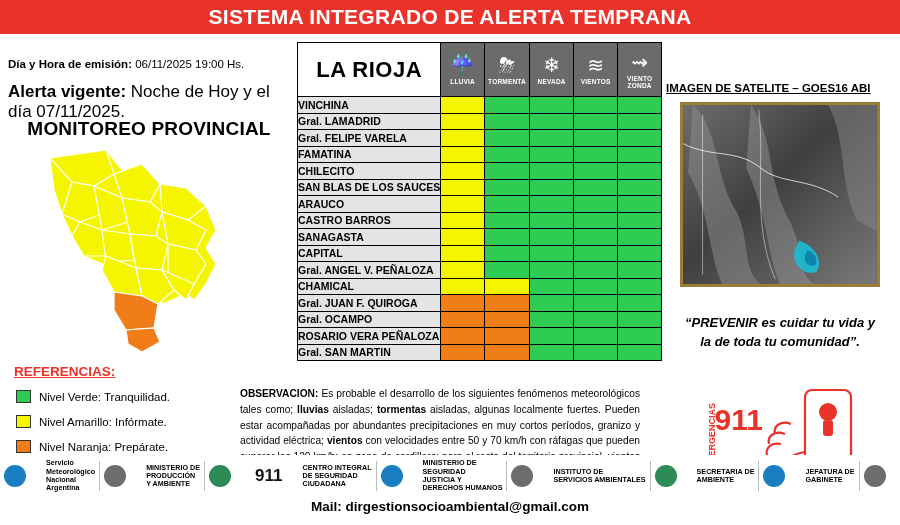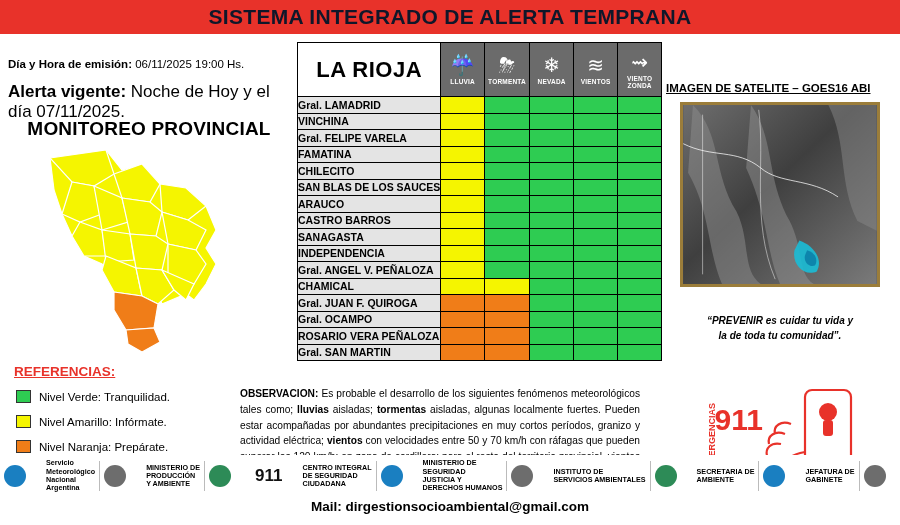"SISTEMA INTEGRADO DE ALERTA TEMPRANA" .header { color: #0f172a -> #ffffff }
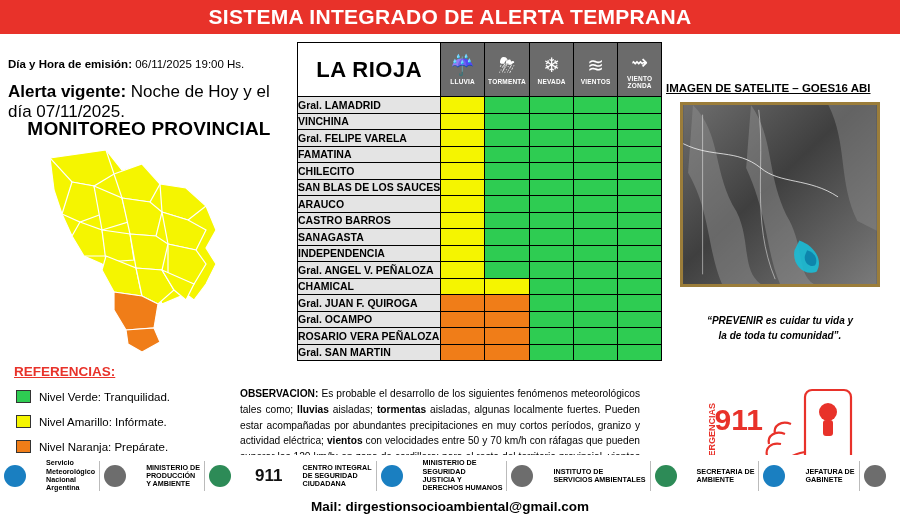"Gral. LAMADRID" tr { order: before "VINCHINA" -> after "VINCHINA" }
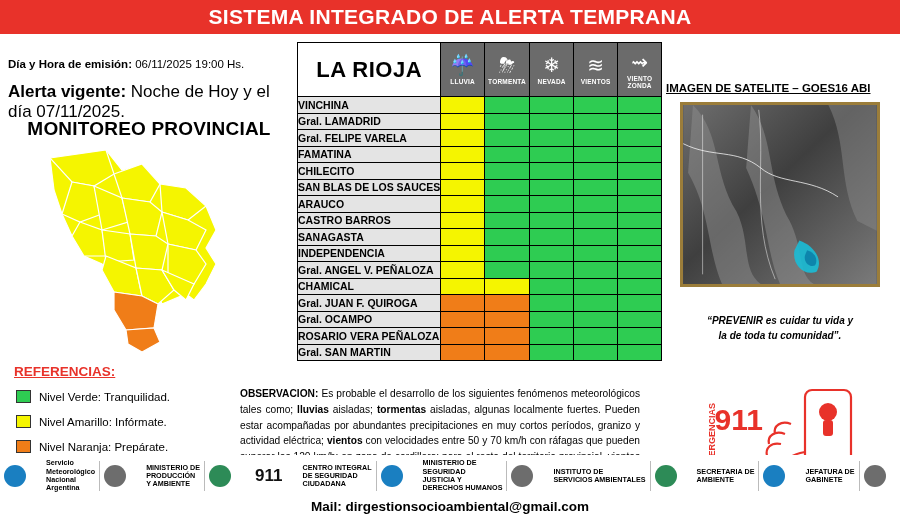"CAPITAL" tr { html: none -> <tr> <td>CAPITAL</td> <td></td> <td></td> <td></td> <td></td> <td></td> </tr> }
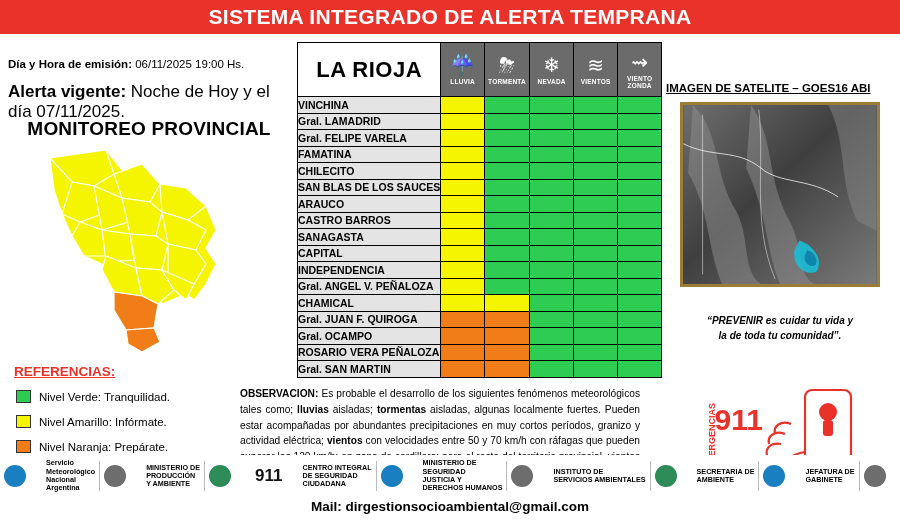"INDEPENDENCIA" tr { html: <tr> <td>INDEPENDENCIA</td> <td></td> <td></td> <td></td> <td></td> <td></td> </tr> -> none }
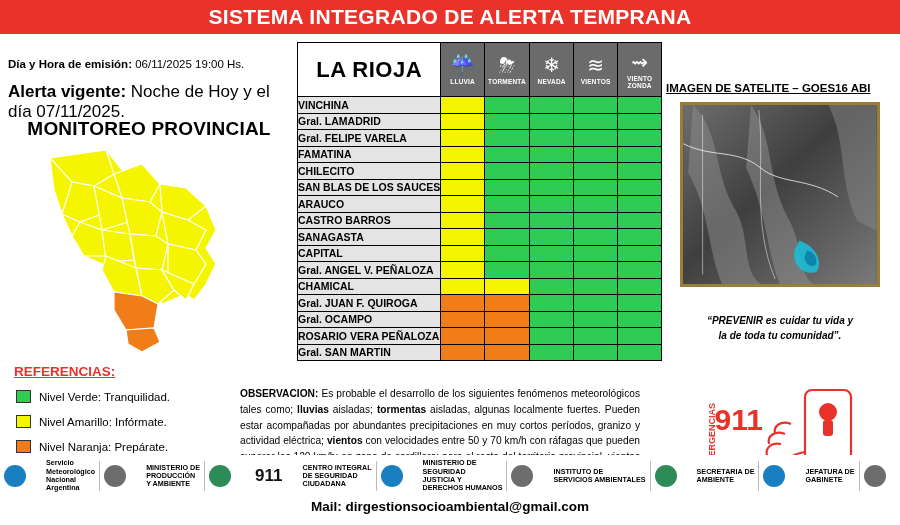"“PREVENIR es cuidar tu vida" .sat-quote { font-size: 10px -> 13px }
